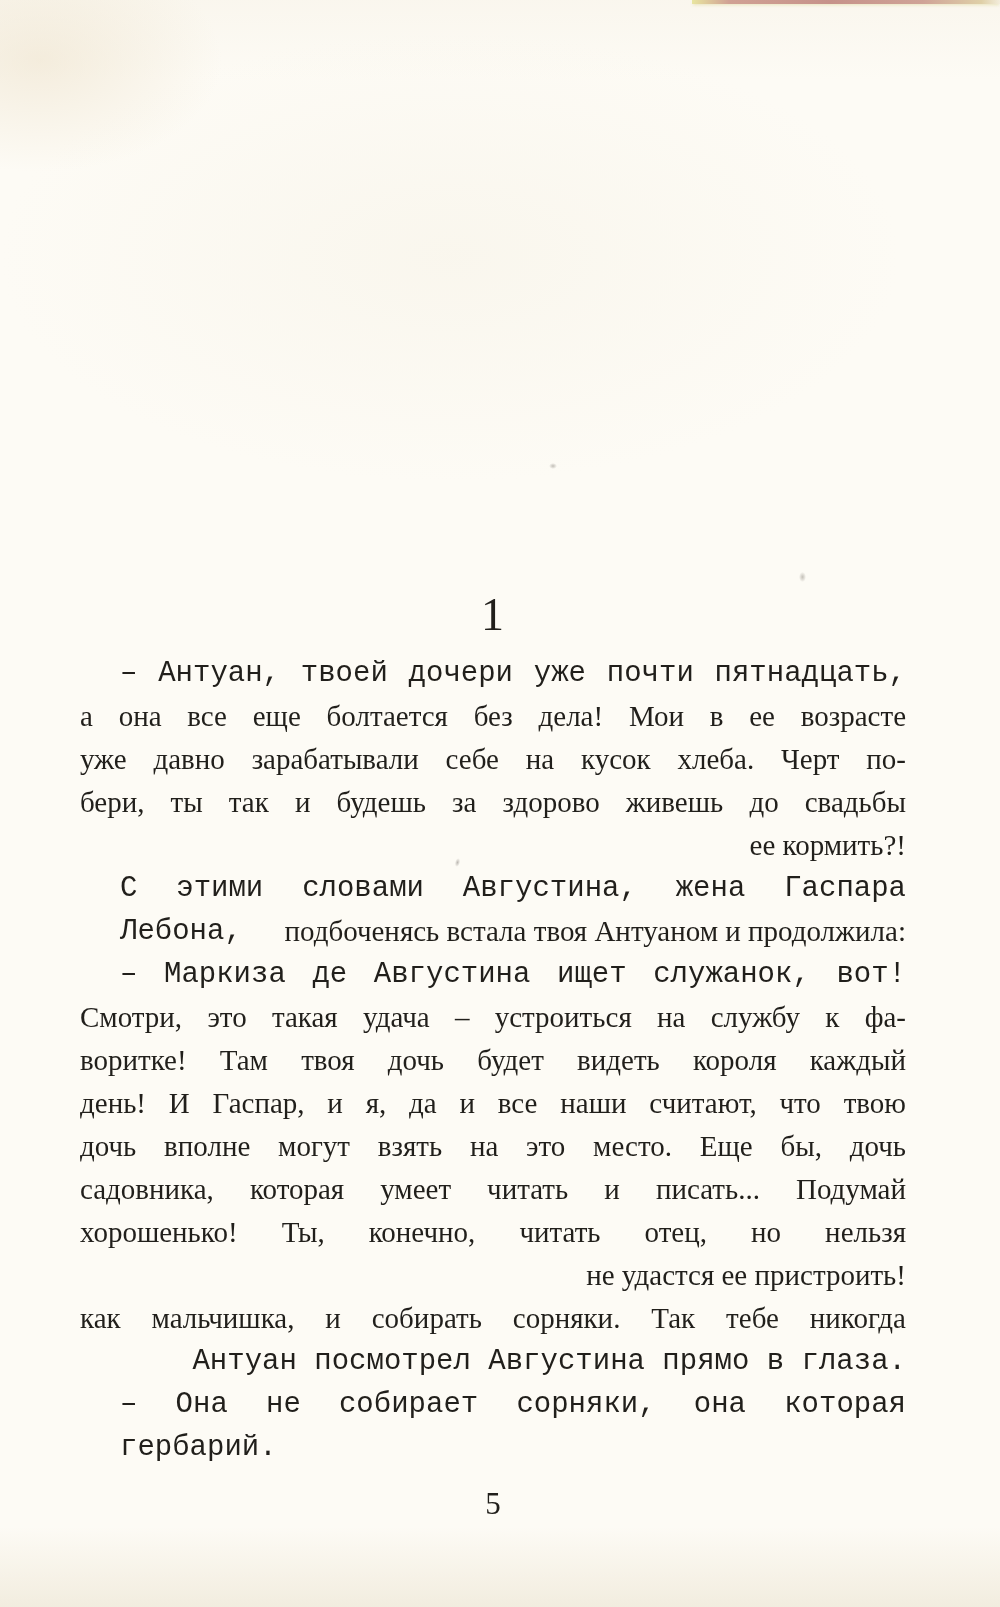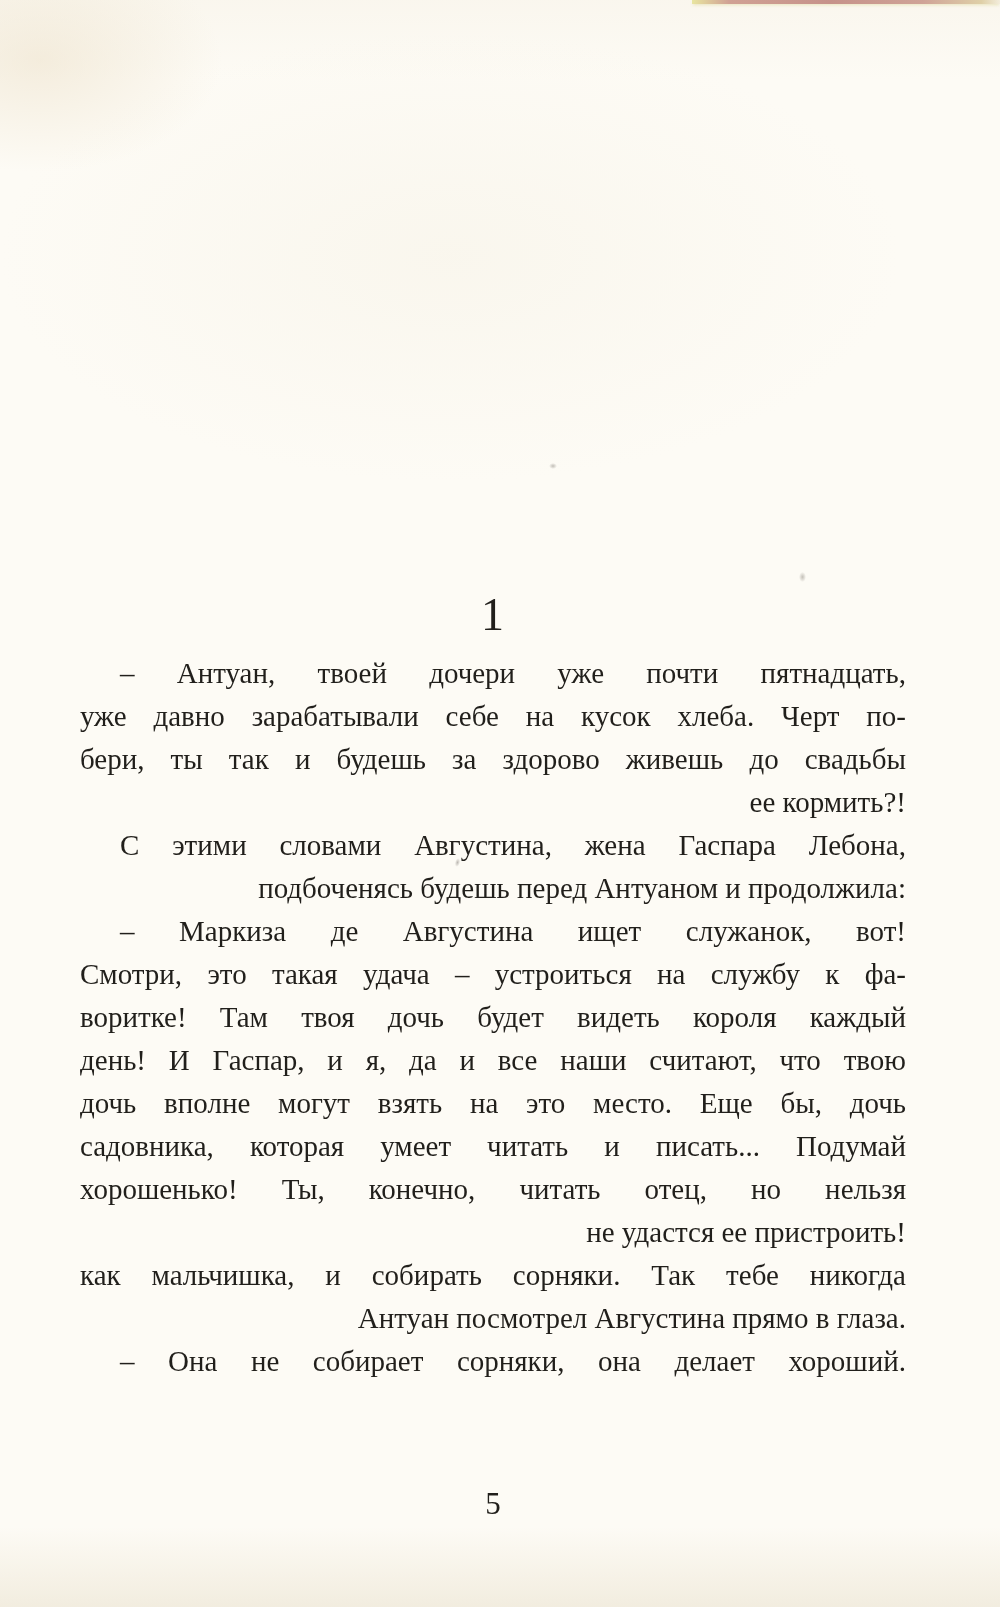"– Антуан, твоей дочери уже" .line.indent { font-family: none -> Liberation Mono, monospace }
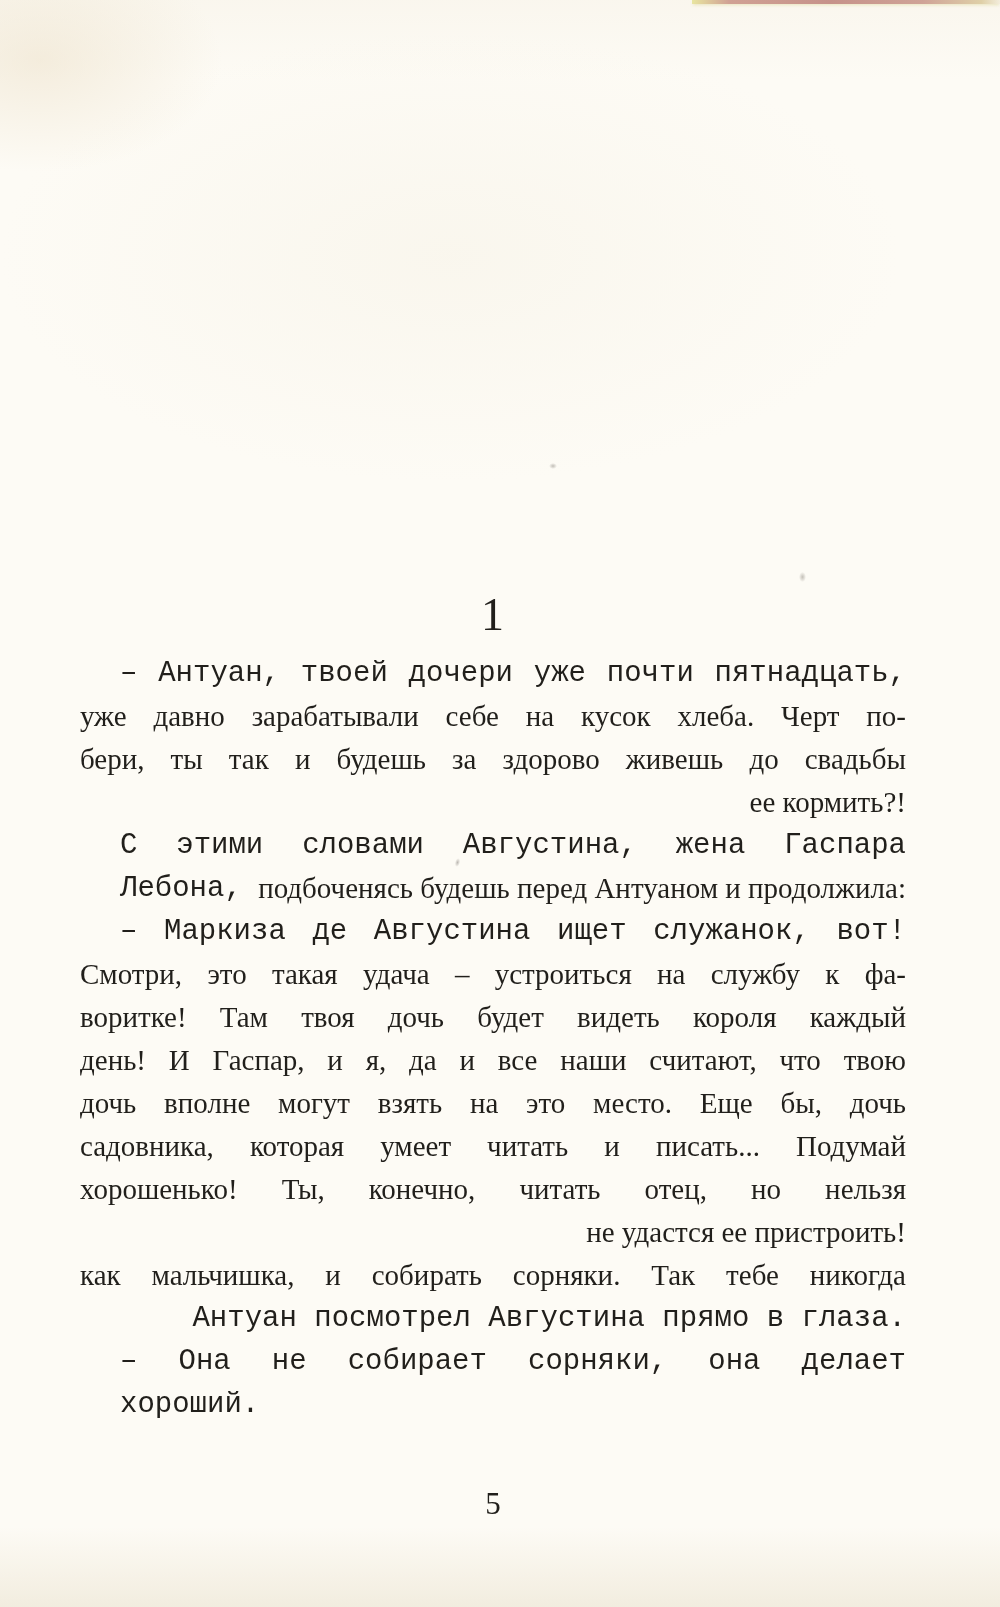"а она все еще болтается" div.line { html: none -> <div>а она все еще болтается без дела! Мои в ее возрасте</div> }
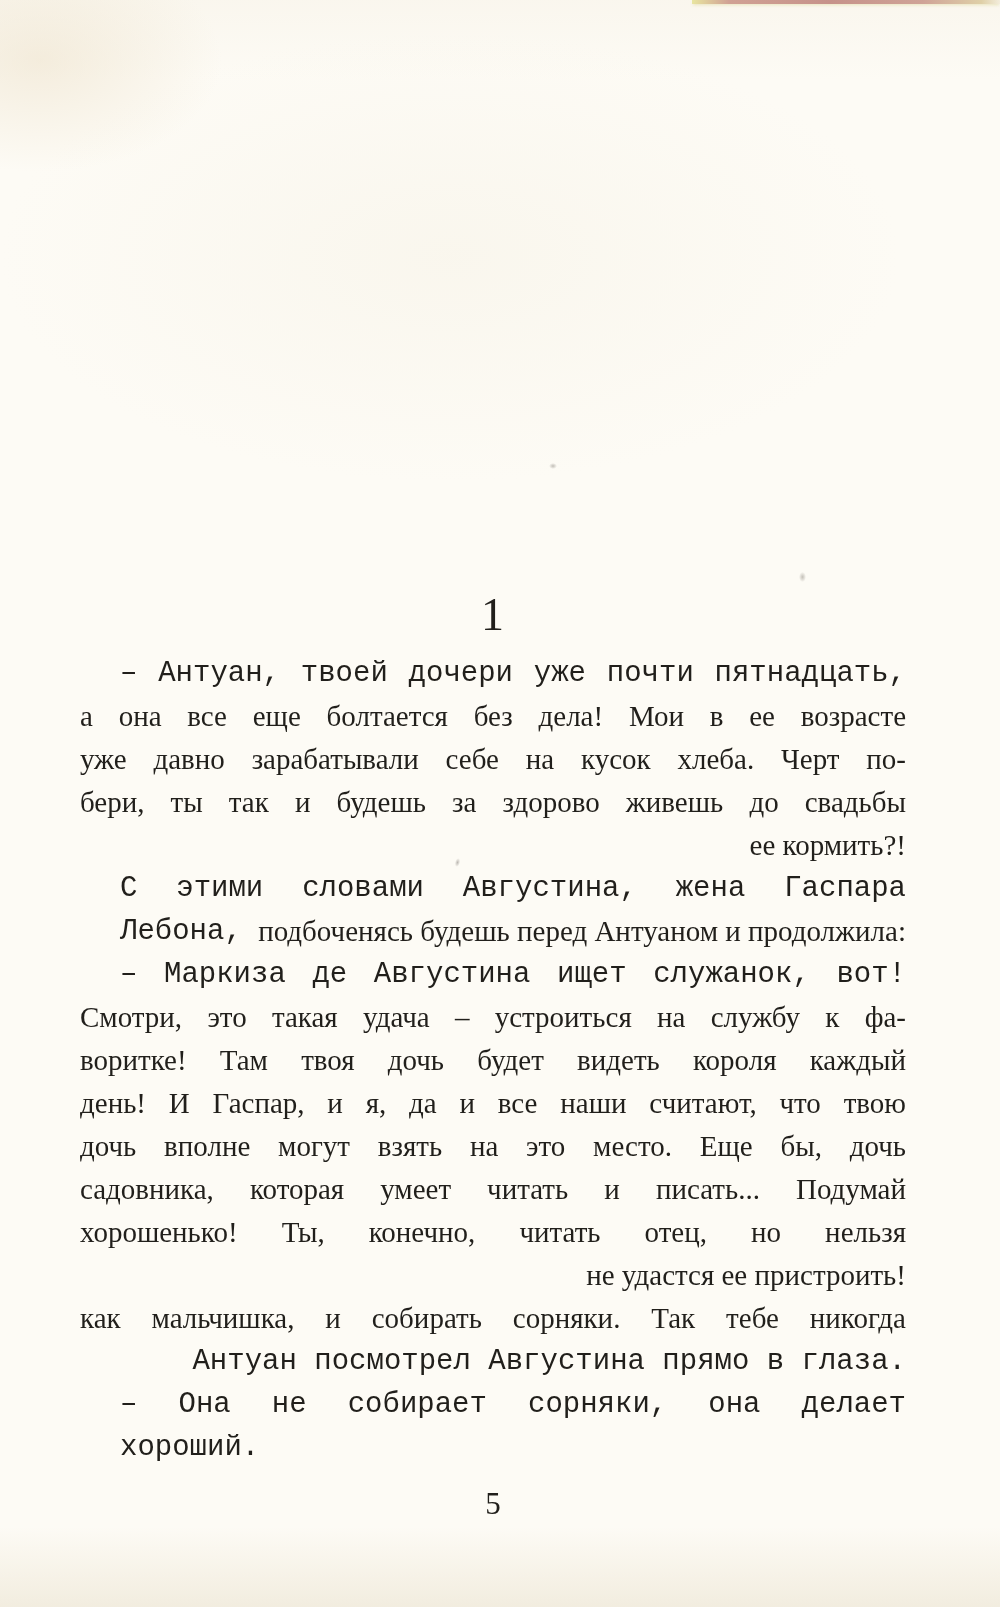"подбоченясь будешь перед Антуаном и" div.line { text: будешь перед -> встала твоя }
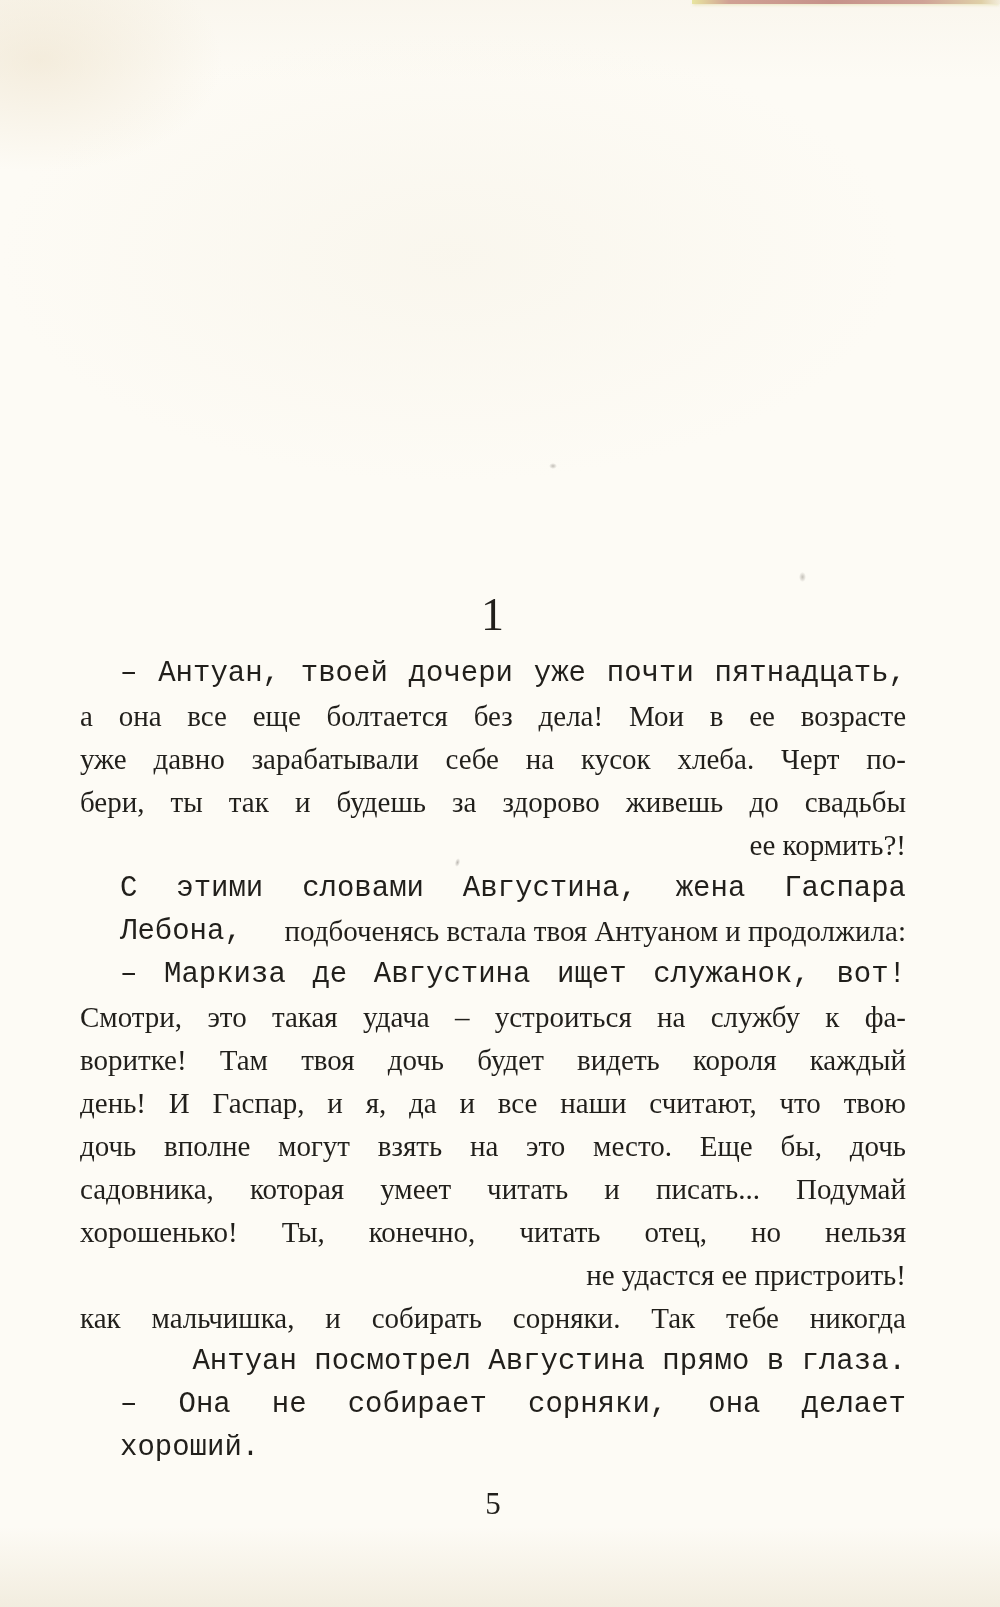"– Она не собирает сорняки," div.line { text: делает хороший -> которая гербарий }
